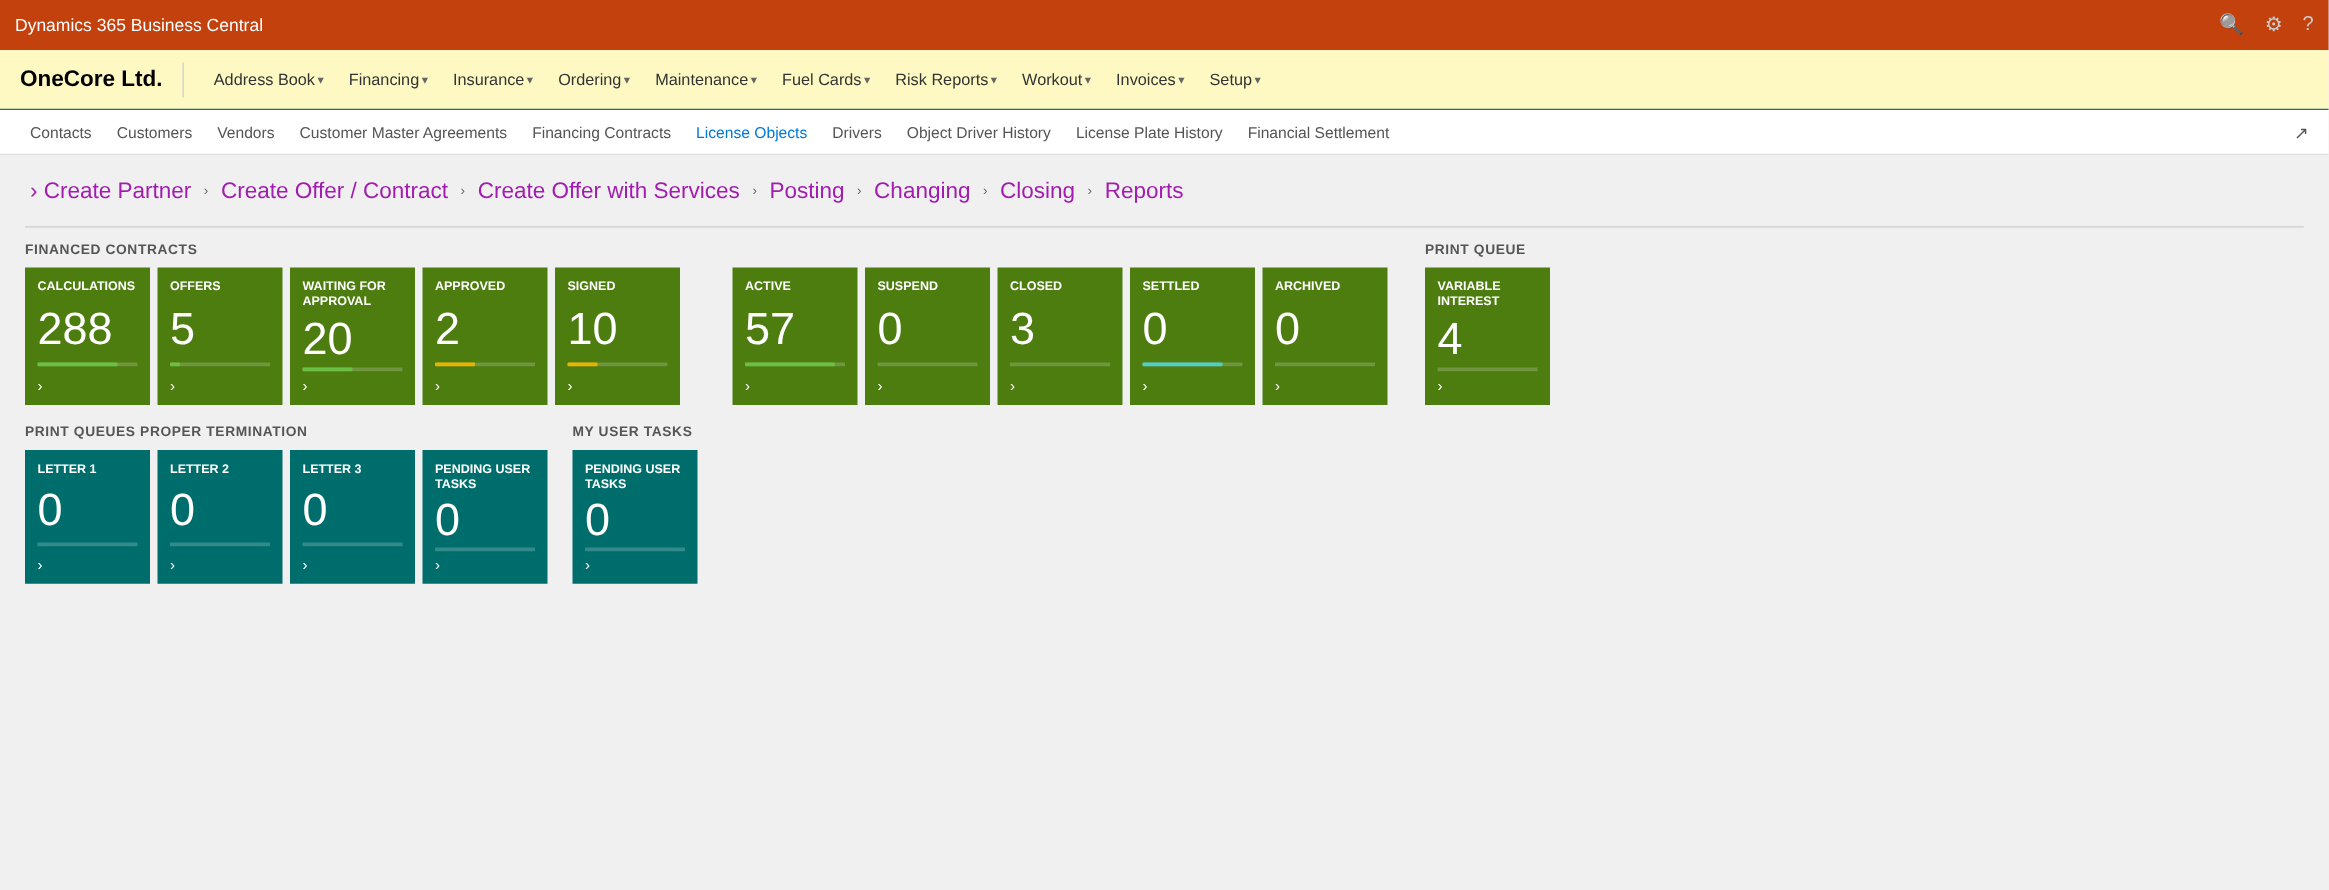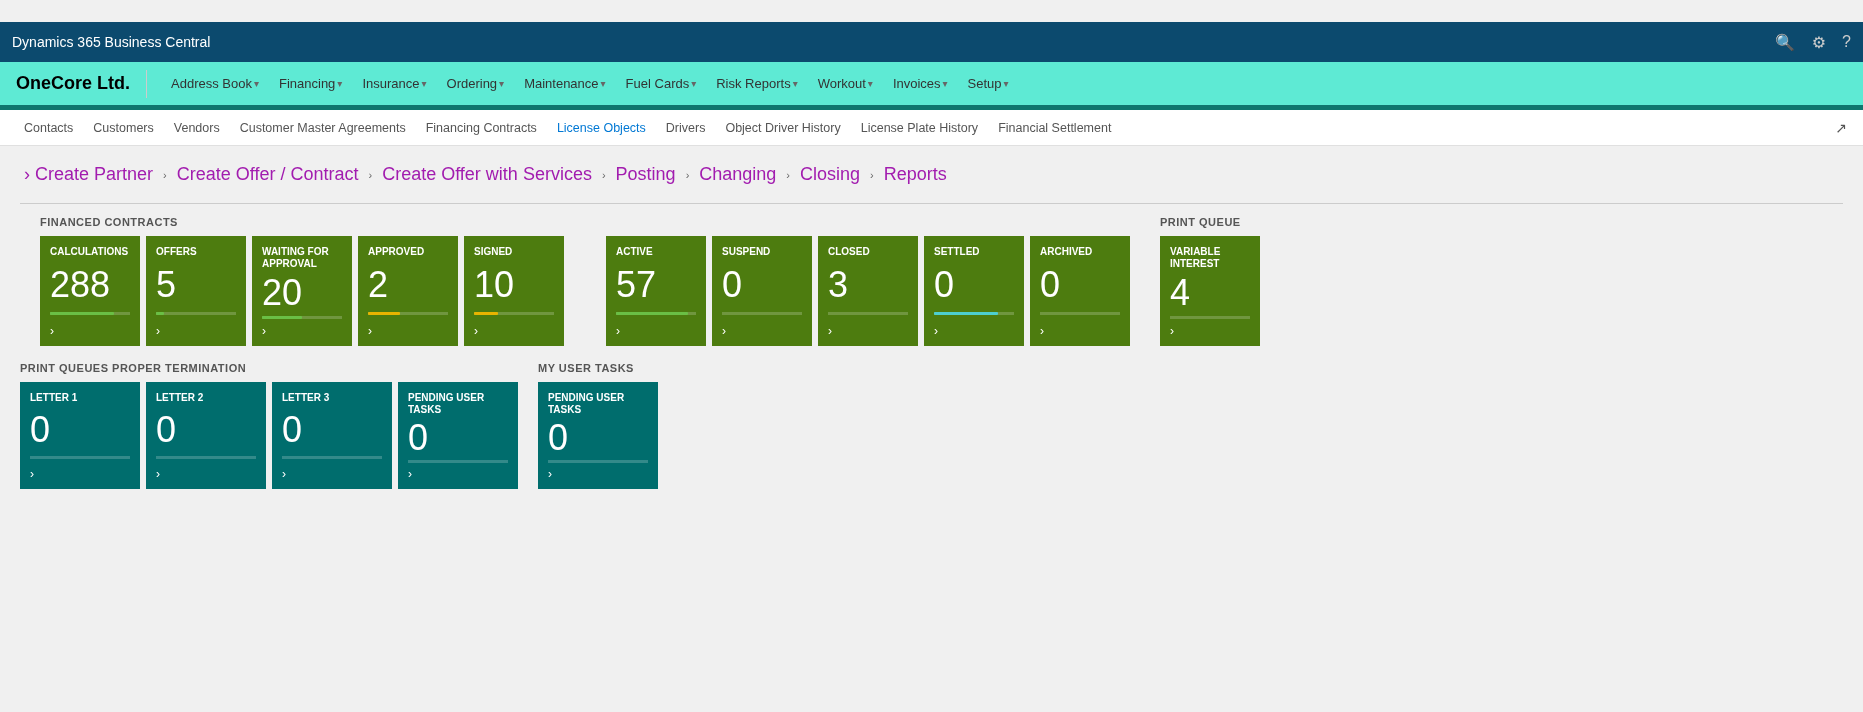"Dynamics 365 Business Central" .top-bar { background: #0c4a6e -> #c2410c; margin-top: 22px -> none }
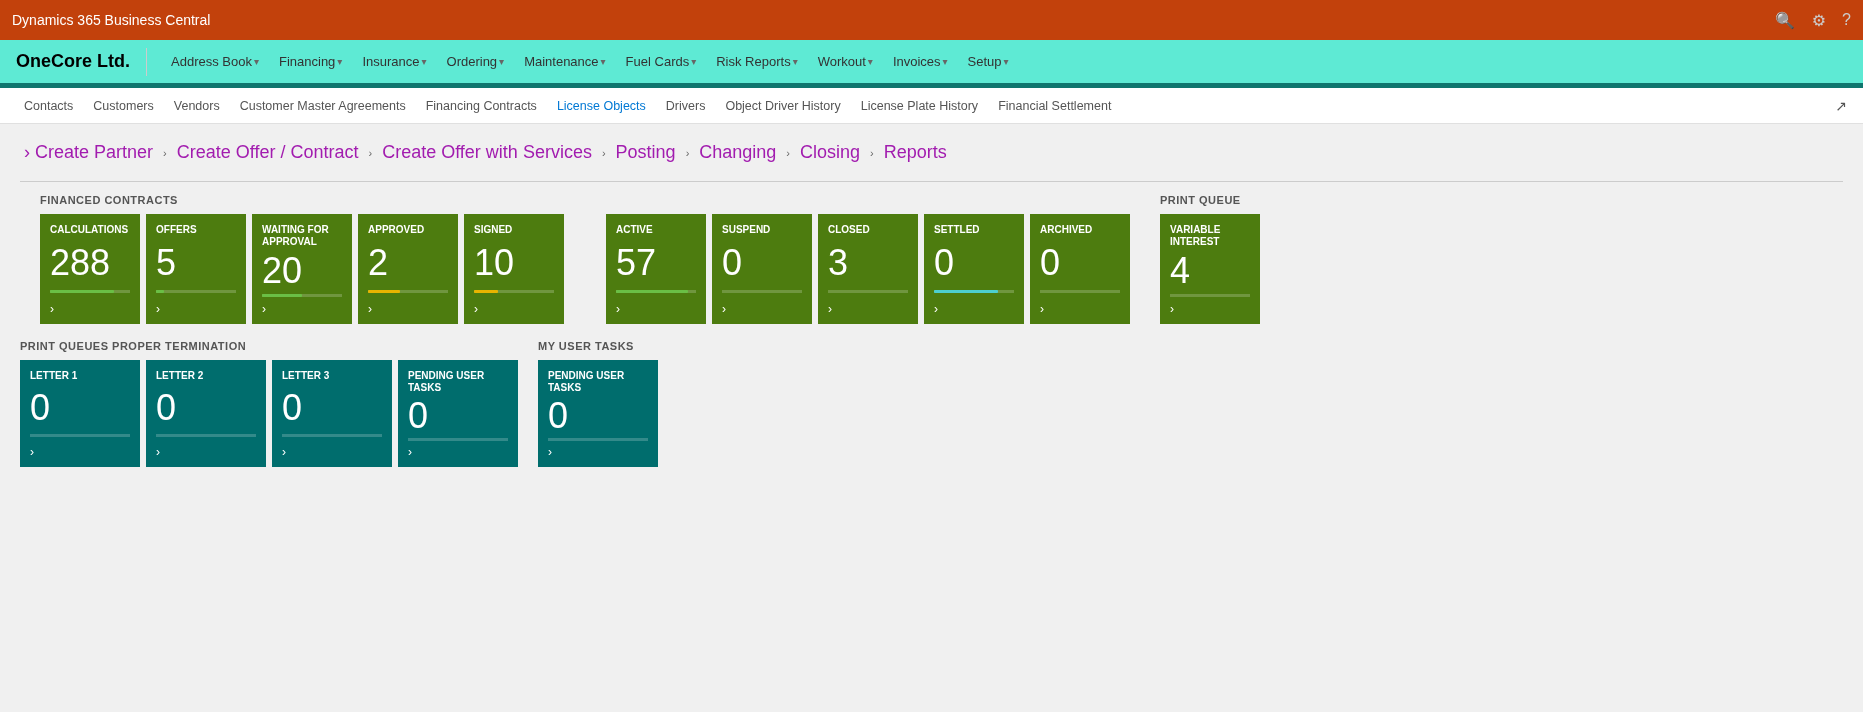"OneCore Ltd." .nav-bar { background: #5eead4 -> #fef9c3; border-bottom: 5px solid #0f766e -> 1px solid #0f766e }
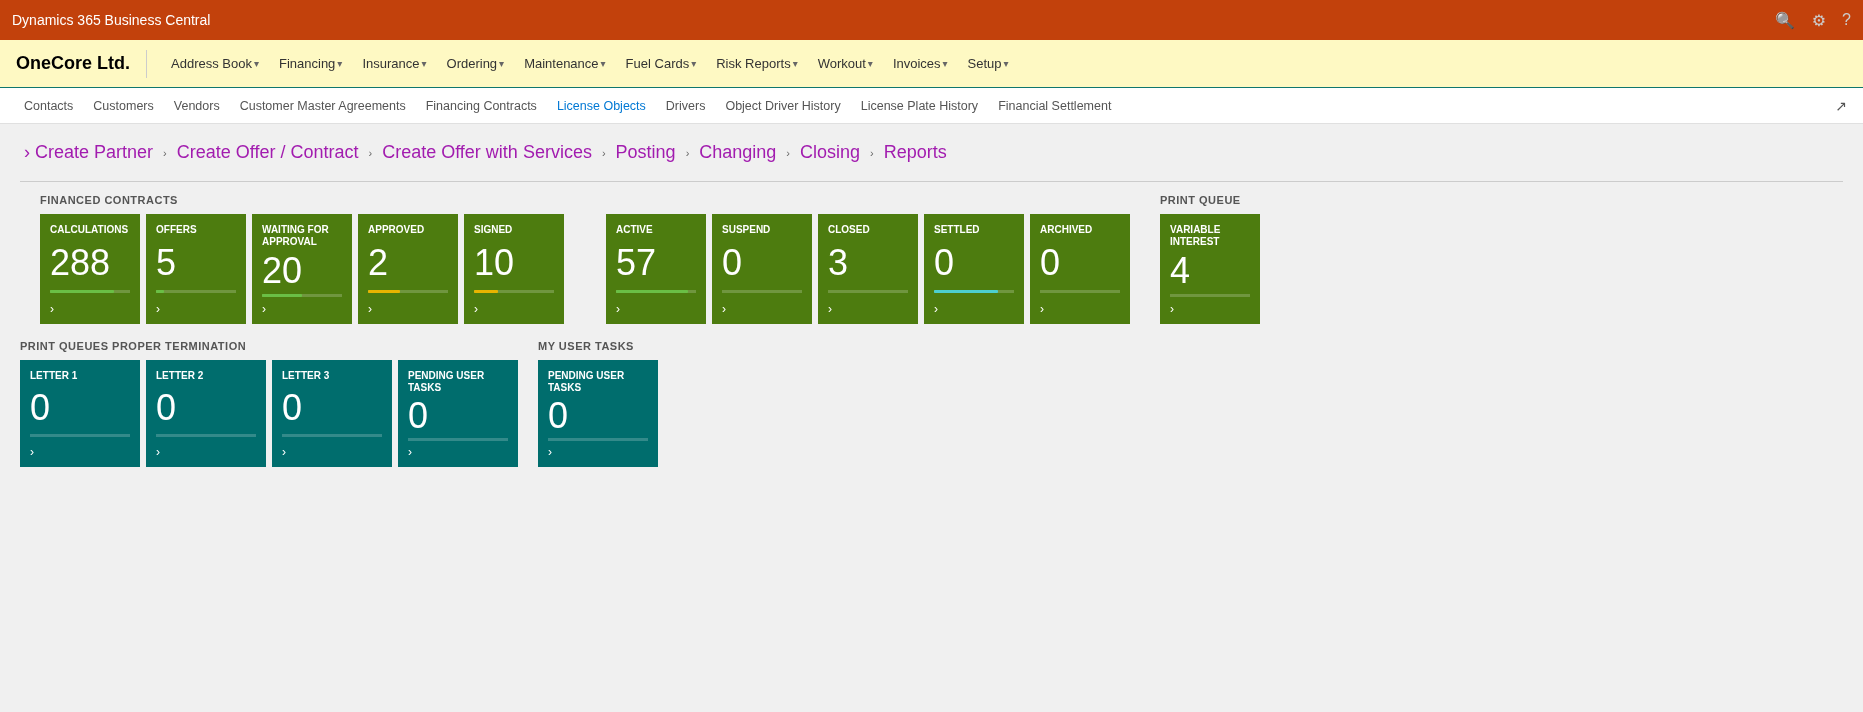"FINANCED CONTRACTS" .financed-row-wrapper { margin-left: 20px -> none }
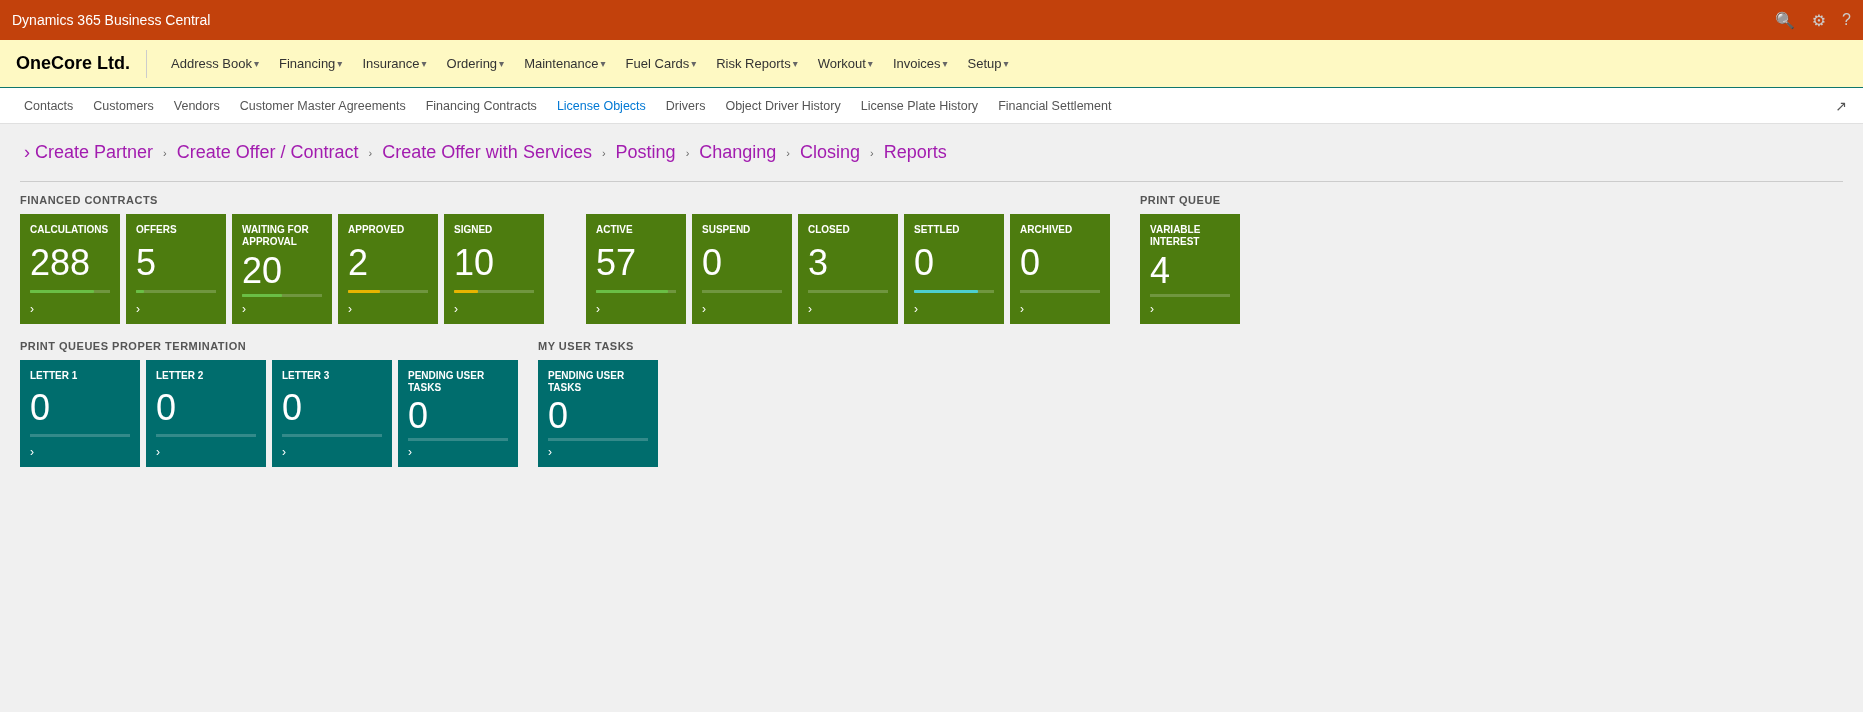"LETTER 1" .small-card { width: 120px -> 100px }
